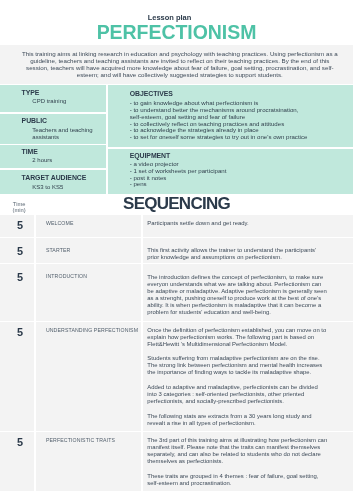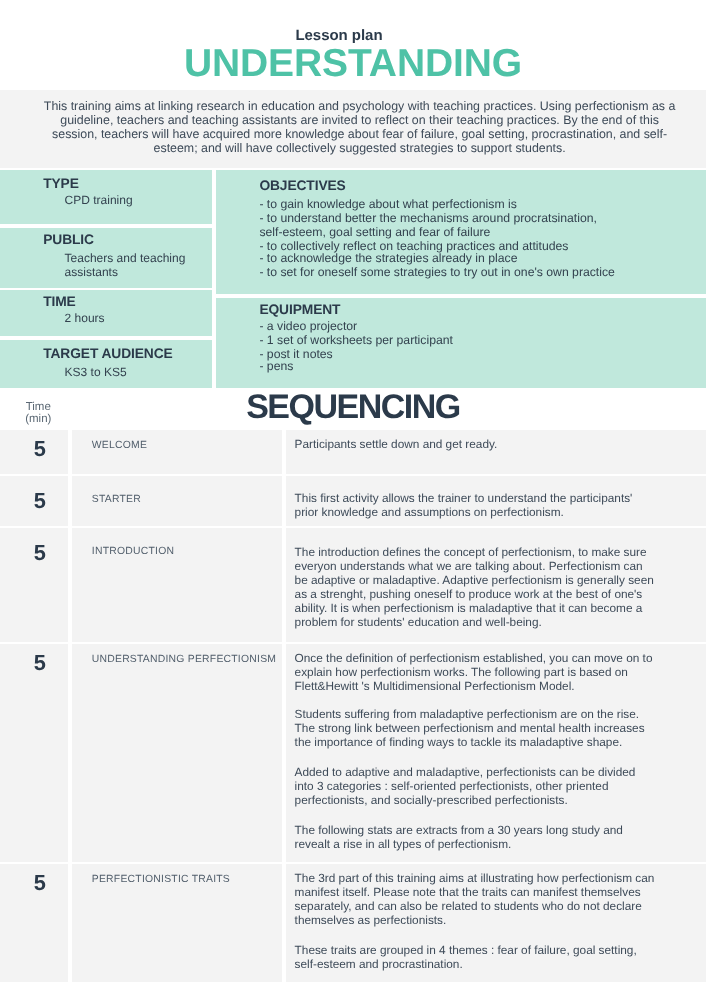"UNDERSTANDING" div.title { text: UNDERSTANDING -> PERFECTIONISM }
